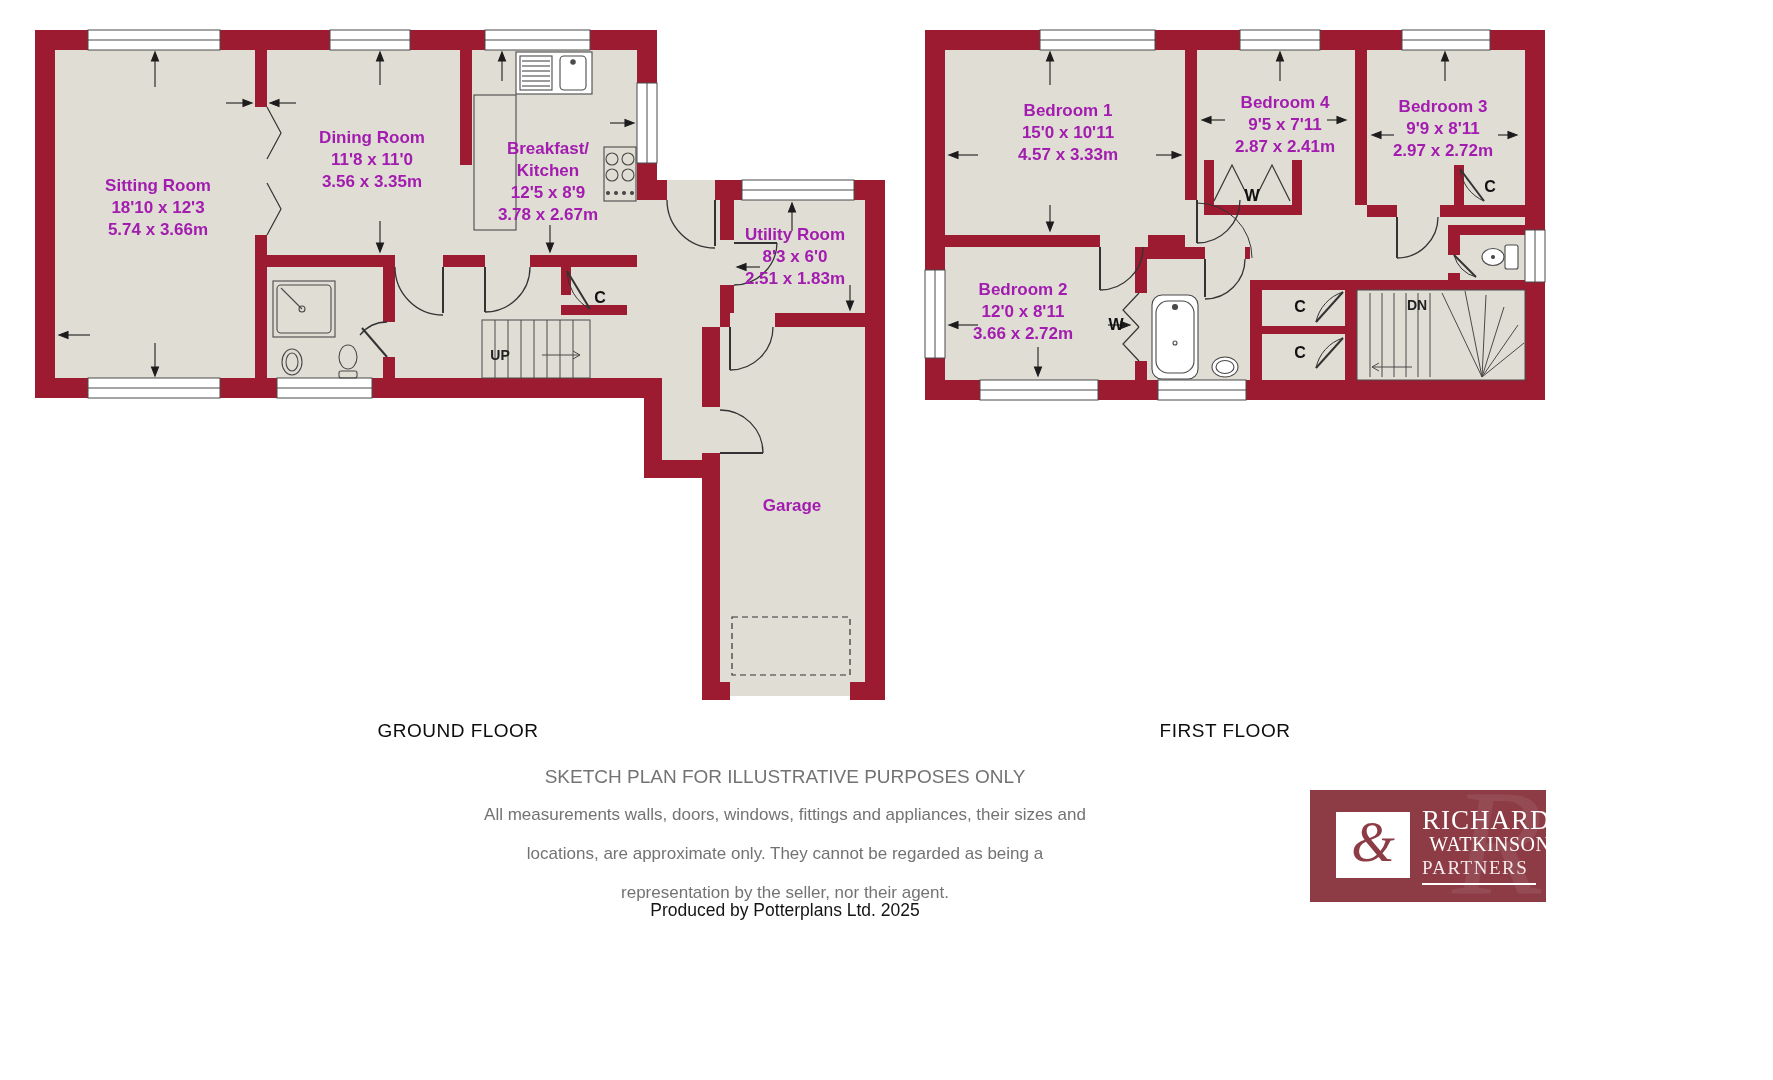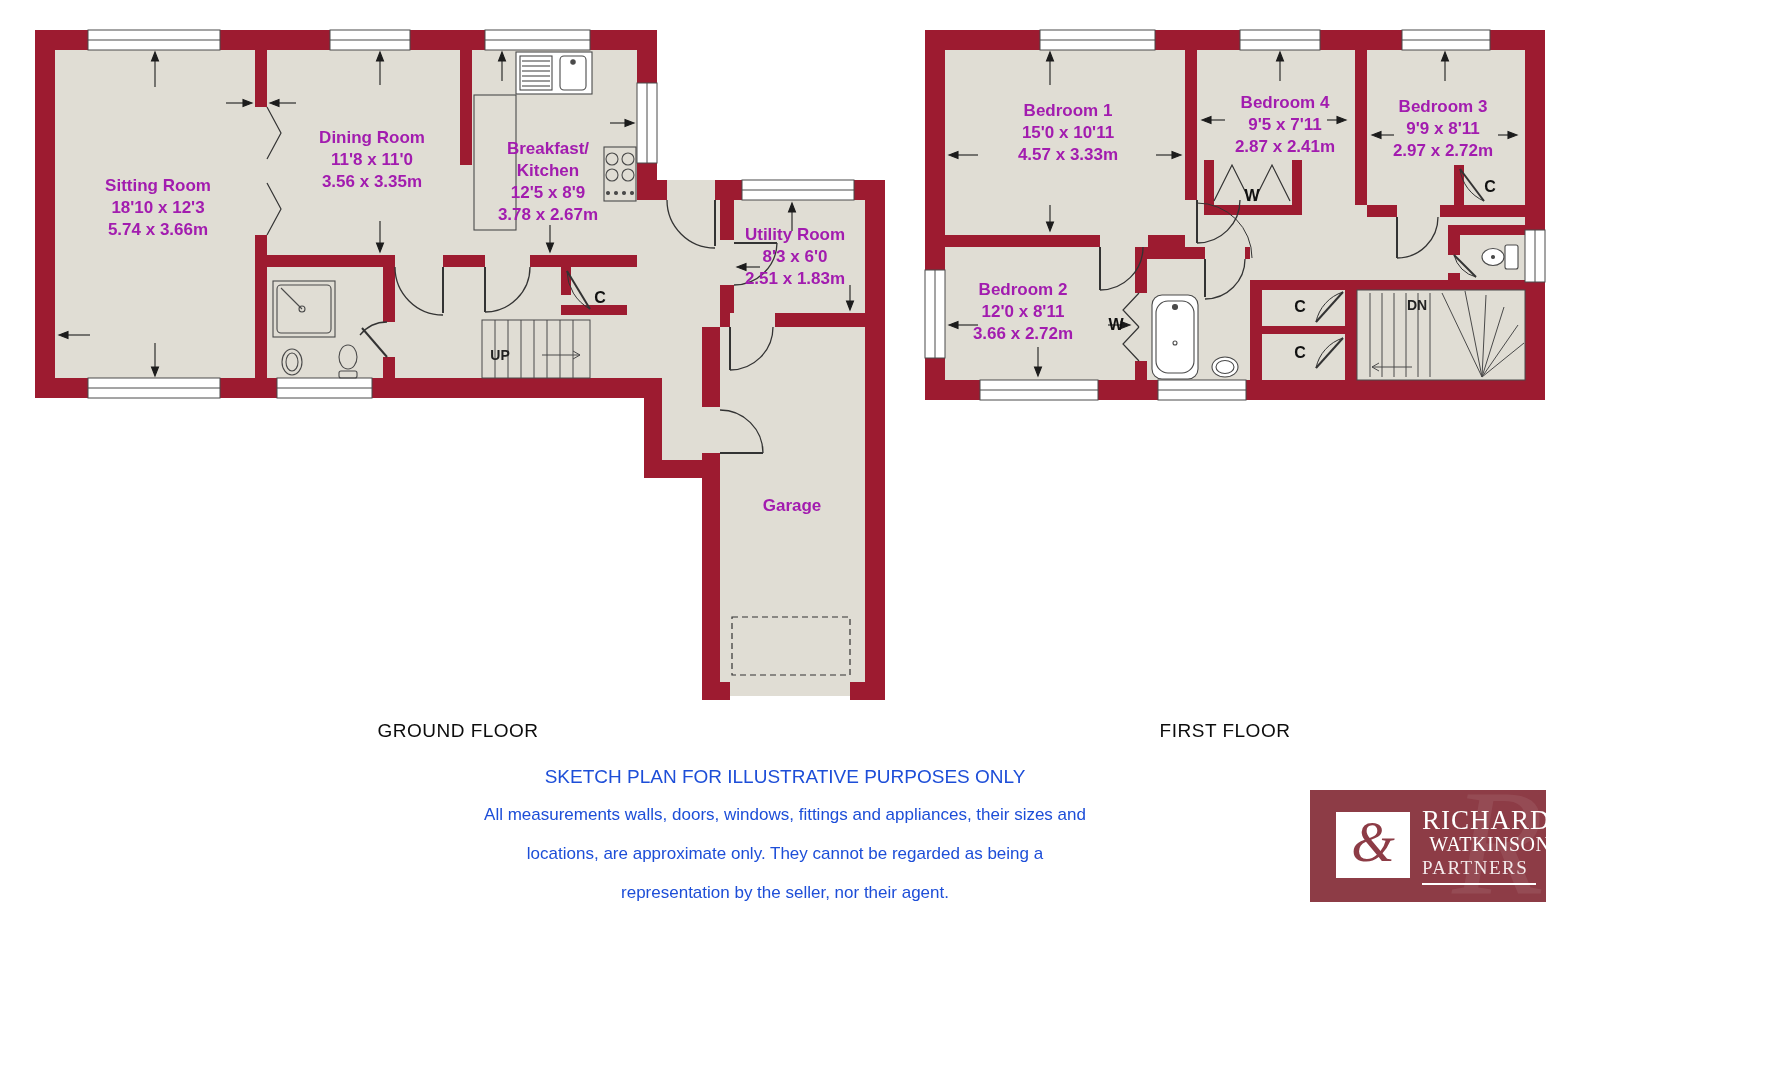"SKETCH PLAN FOR ILLUSTRATIVE PURPOSES" .footer-block { color: #1d4ed8 -> #737373 }
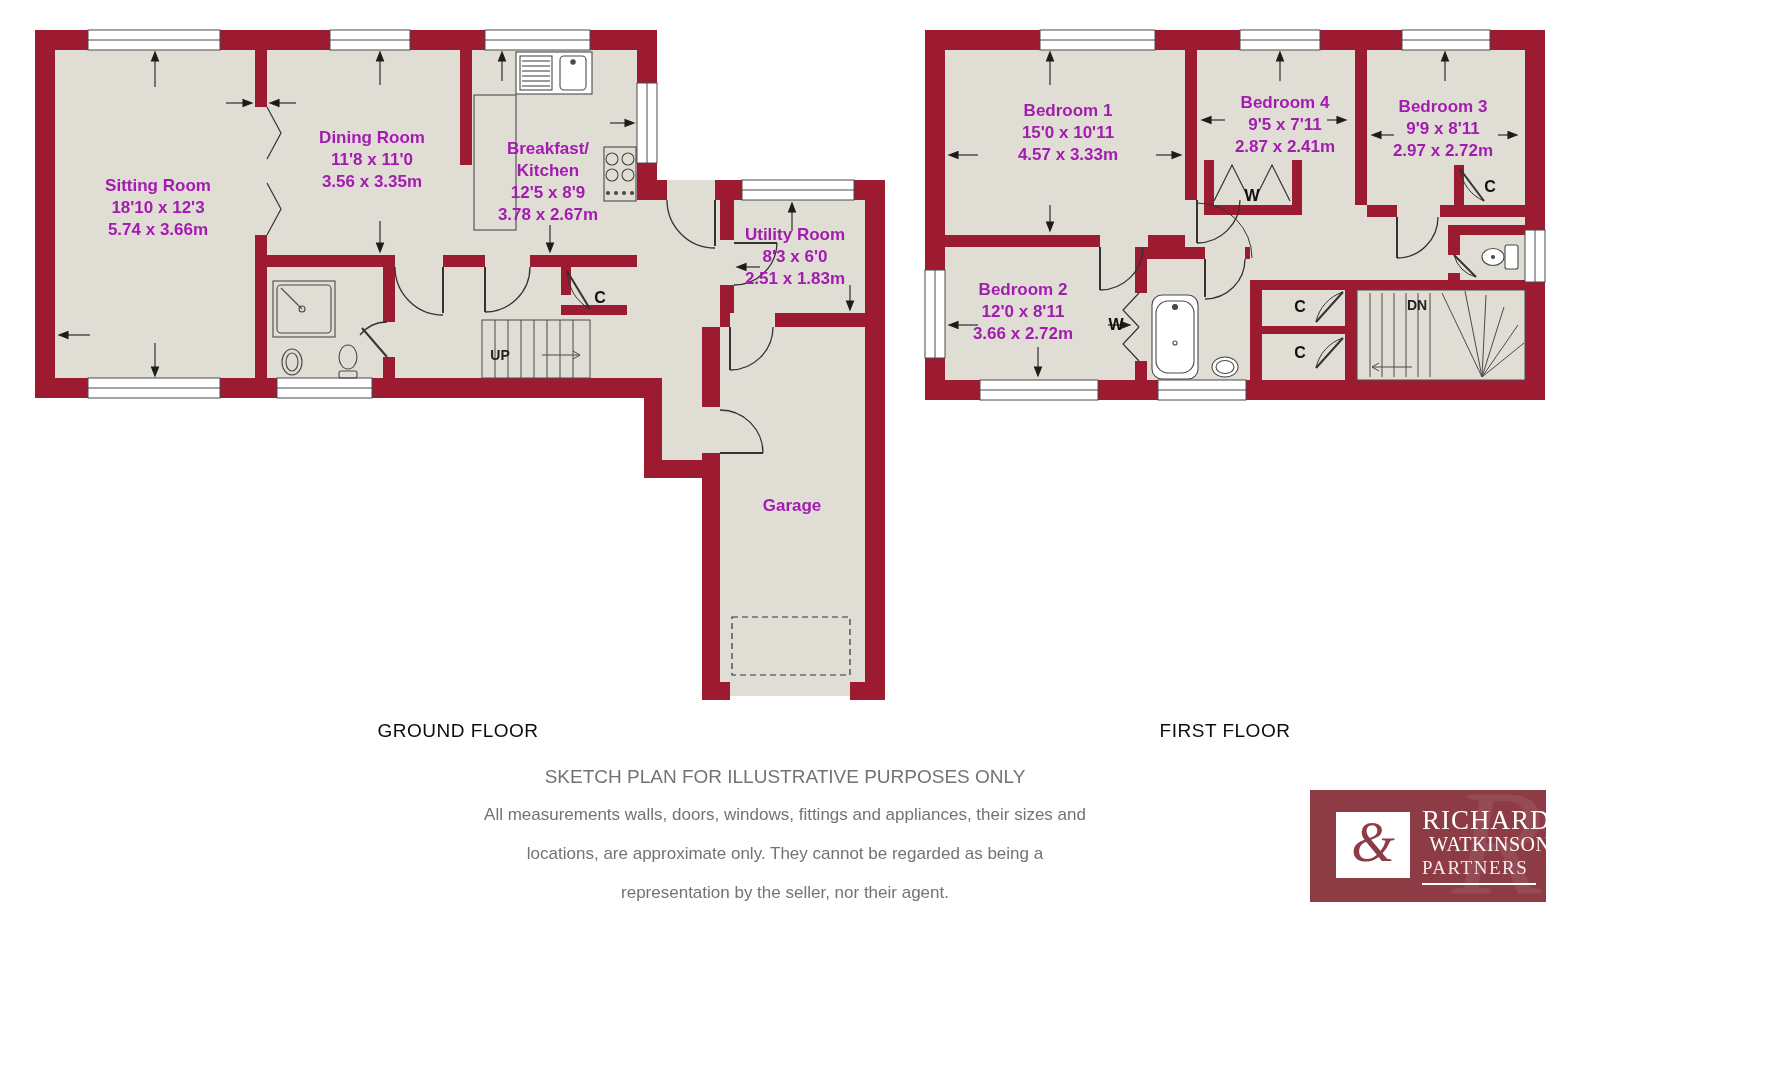"Produced by Potterplans Ltd. 2025" div.footer-credit { html: none -> <div>Produced by Potterplans Ltd. 2025</div> }
